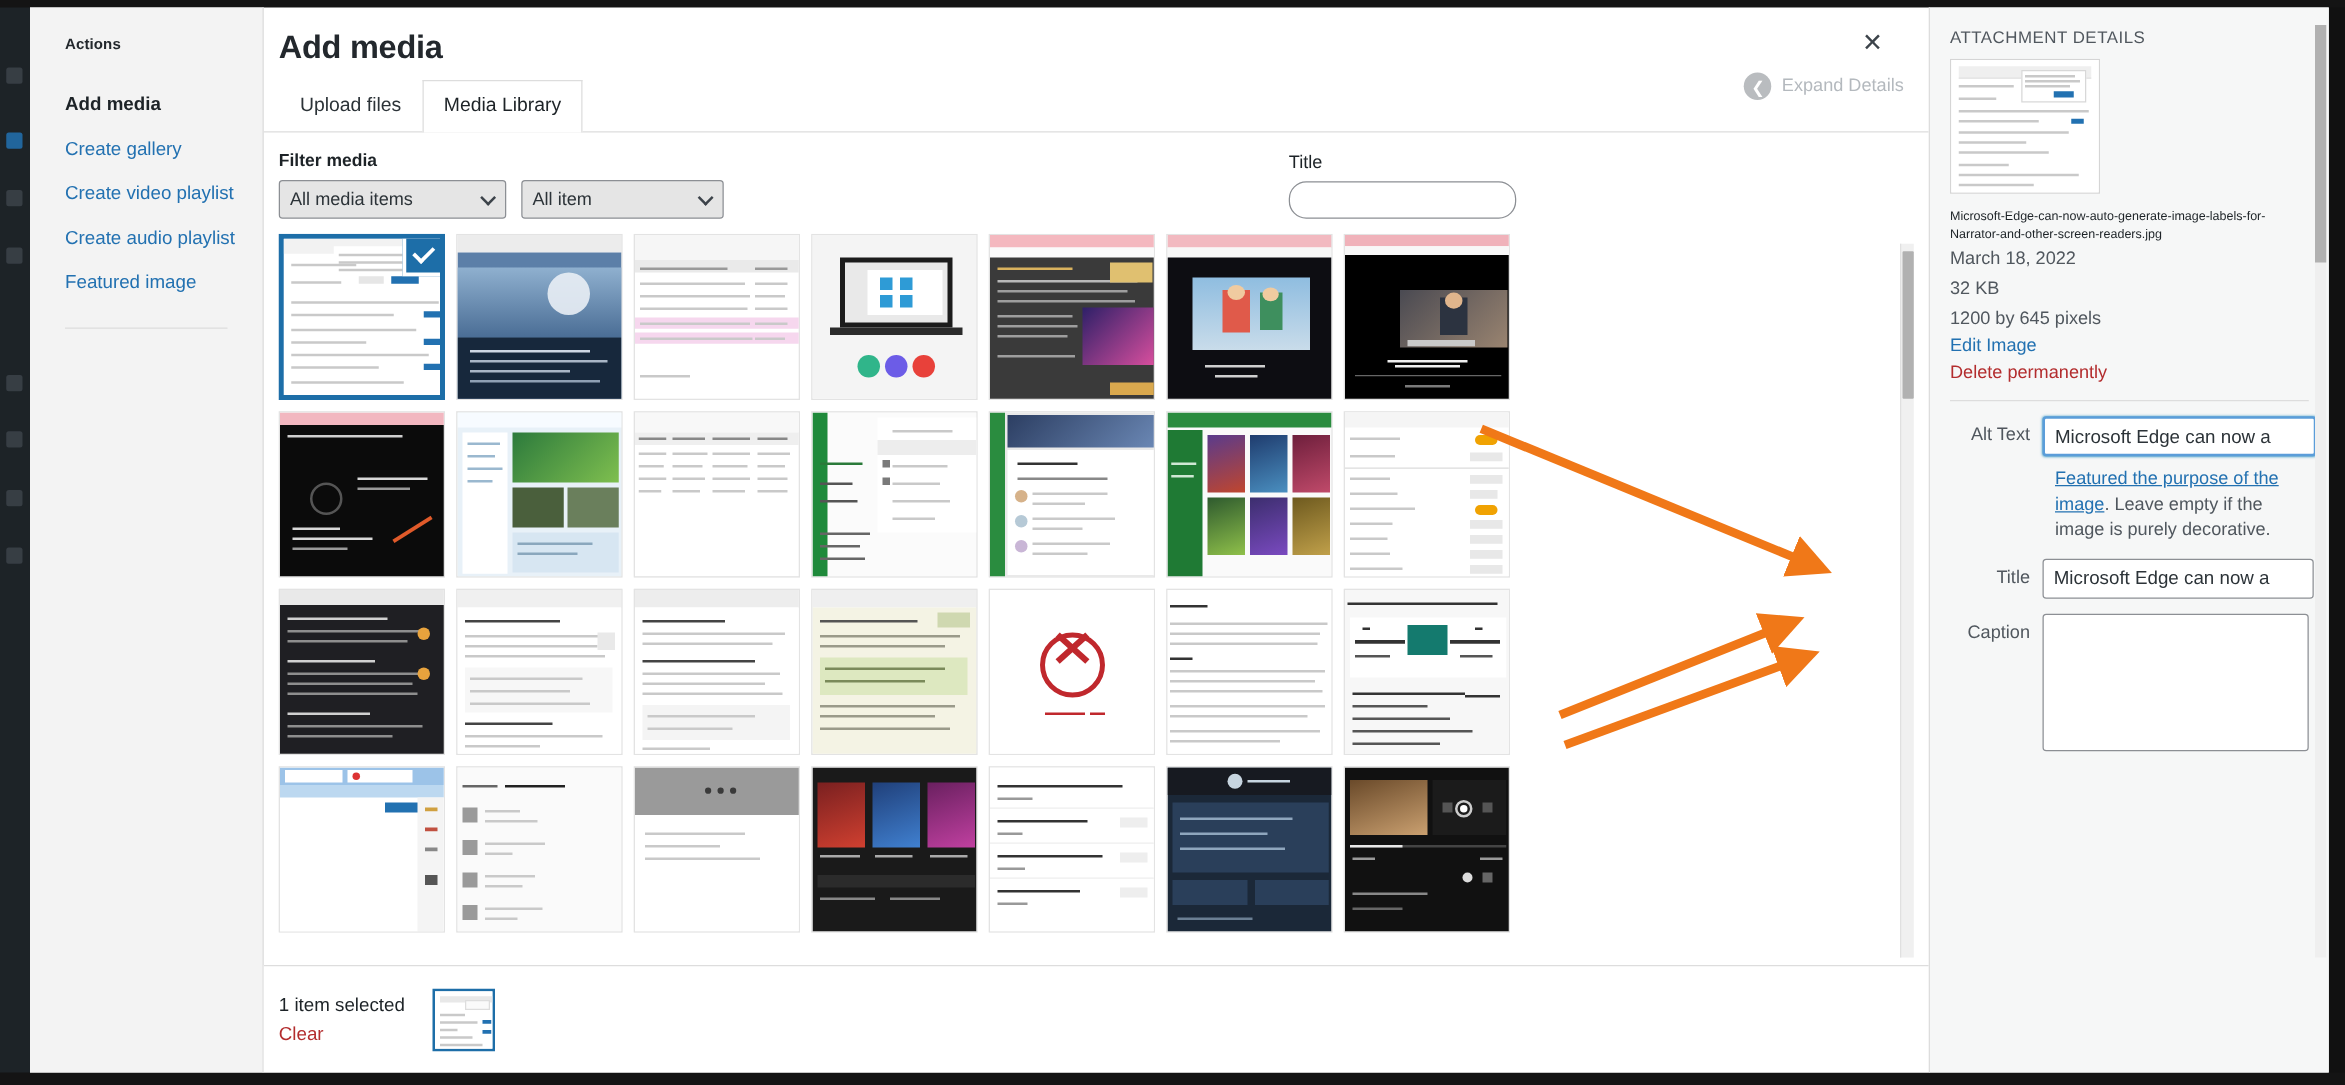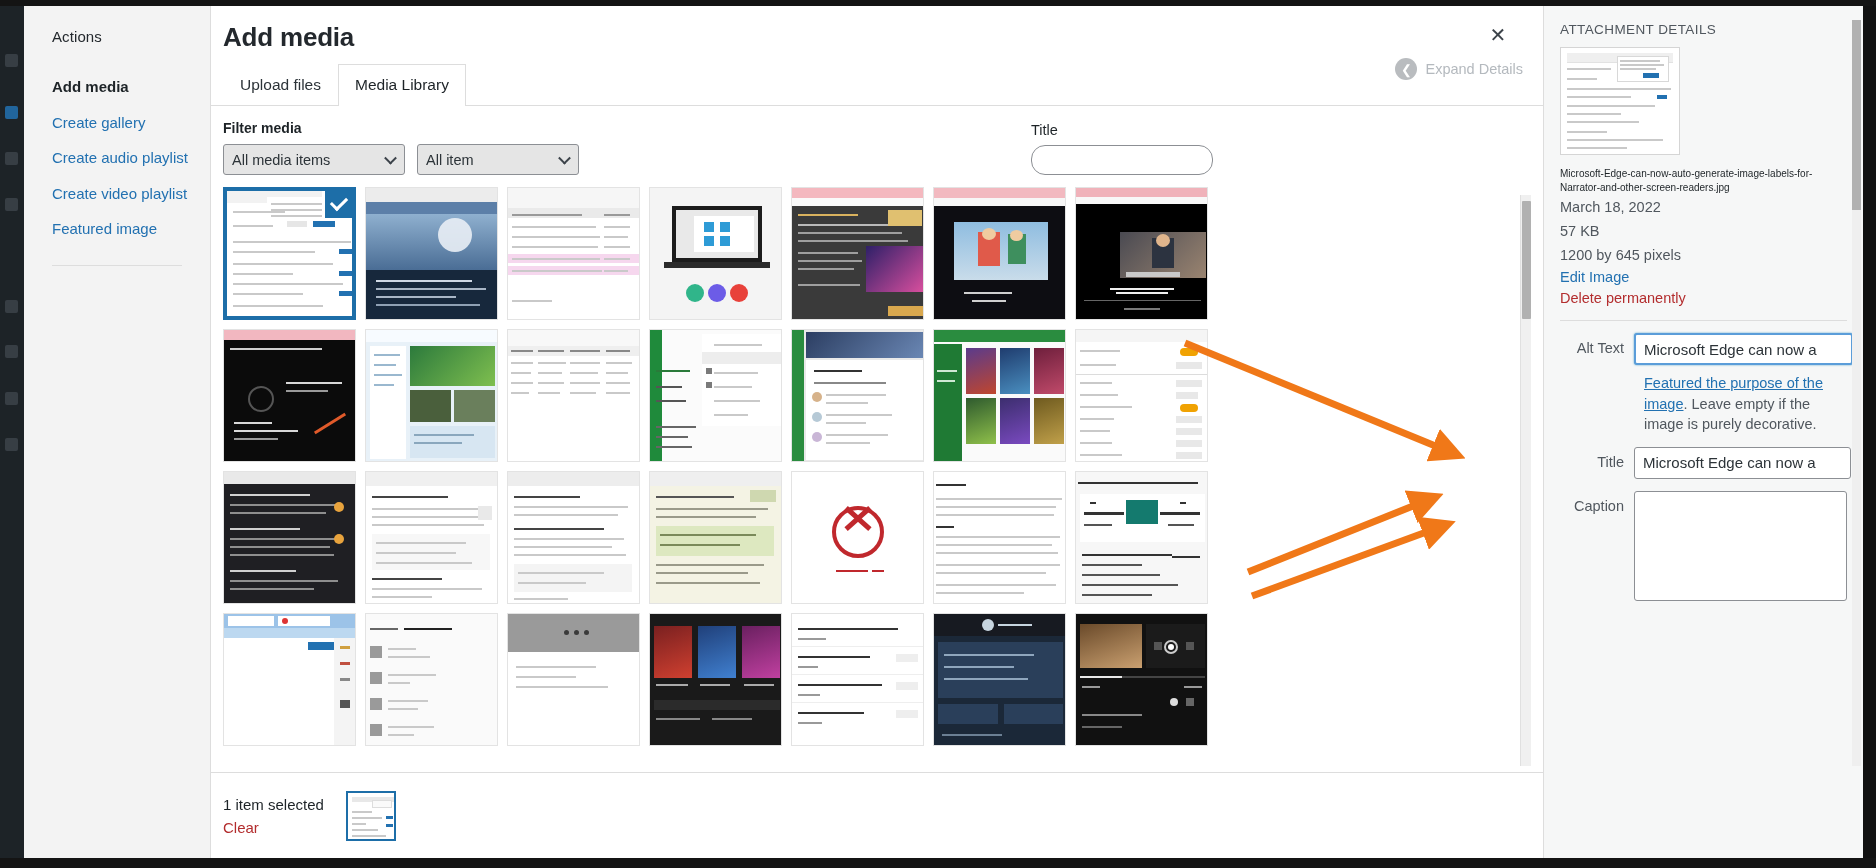"Actions" .side-head { font-size: 15px -> 12px; font-weight: 400 -> 700 }
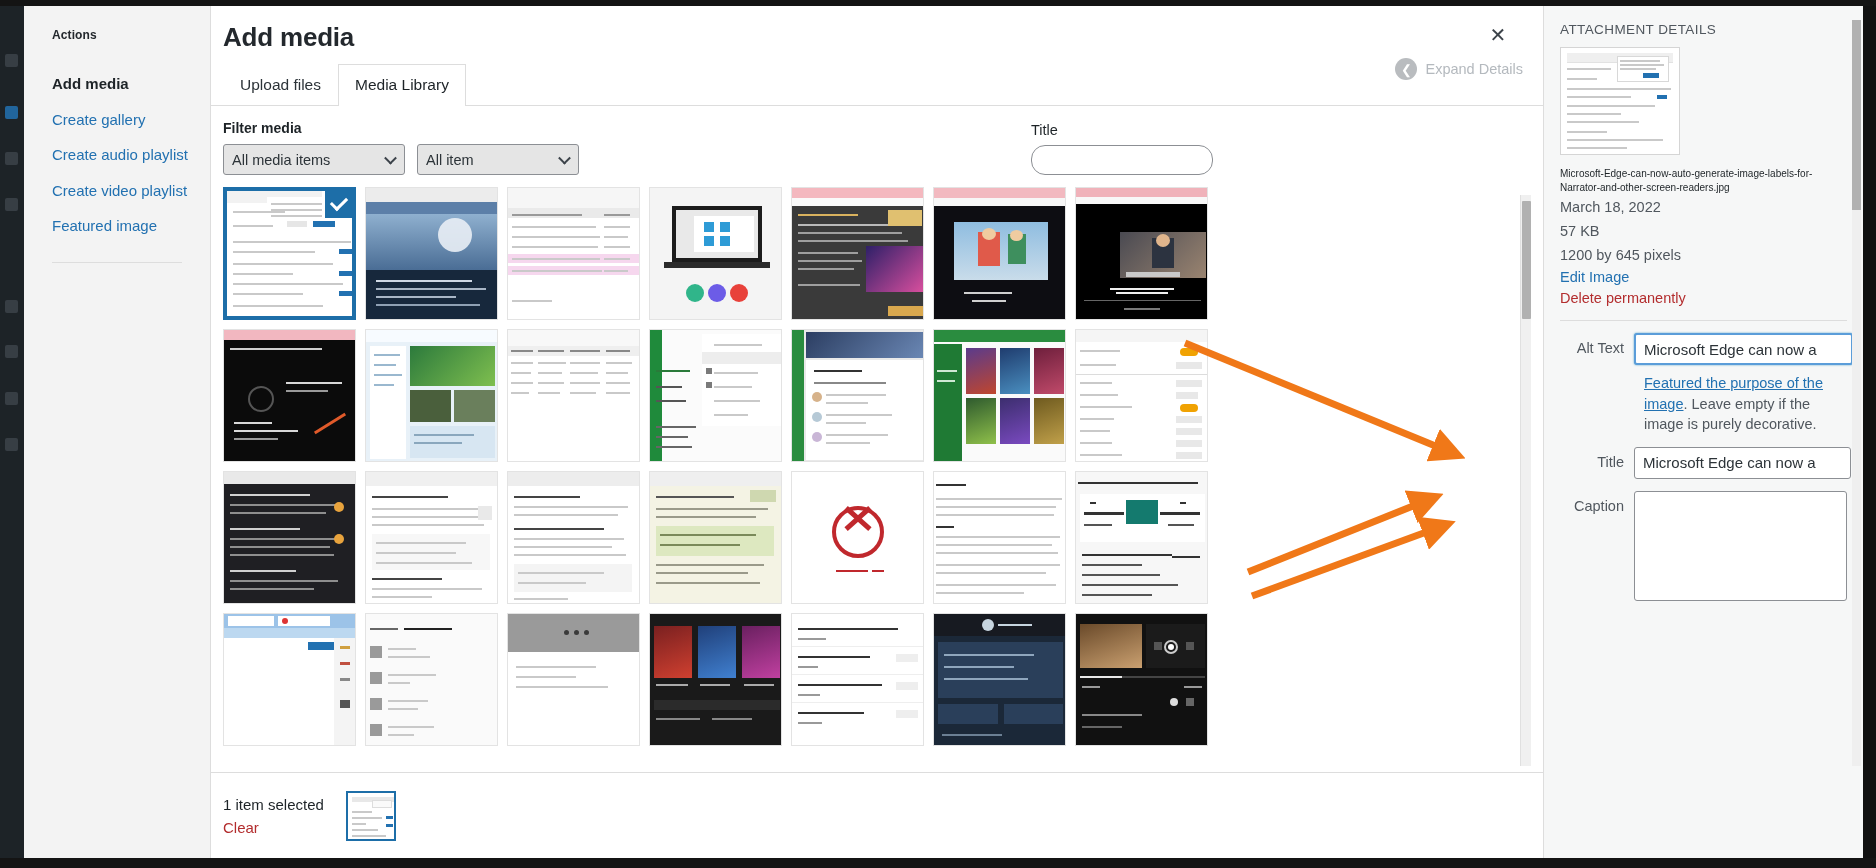"Create audio playlist" div.side-item { order: before "Create video playlist" -> after "Create video playlist" }
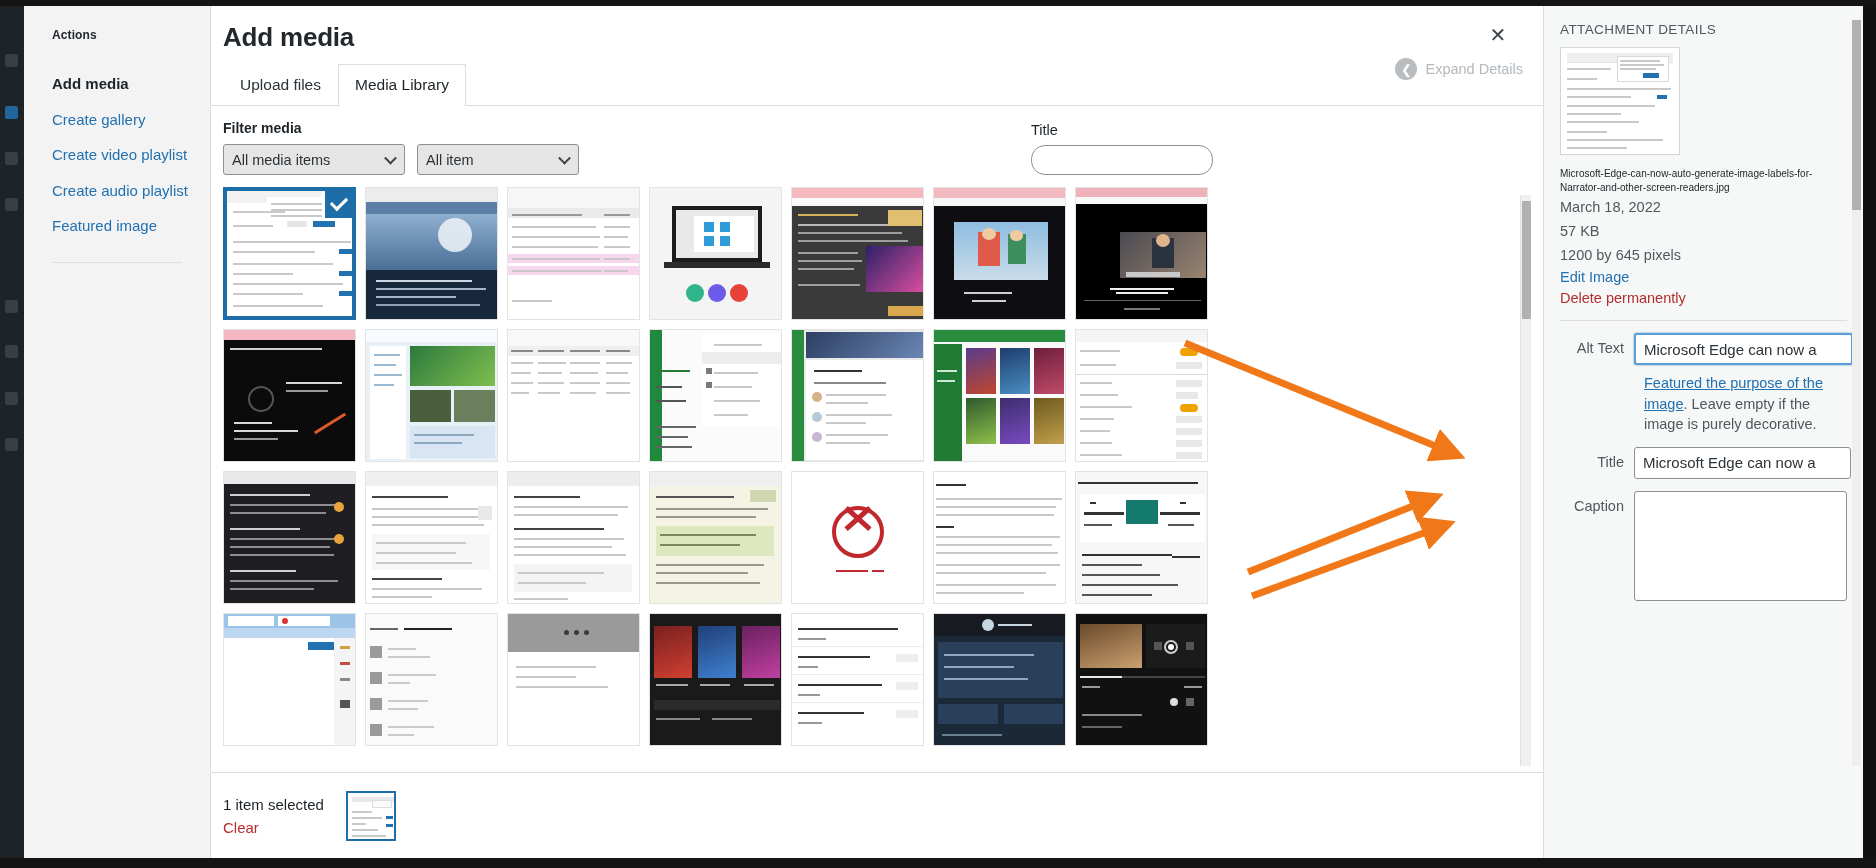"57 KB" div.attach-meta { text: 57 -> 32 }
